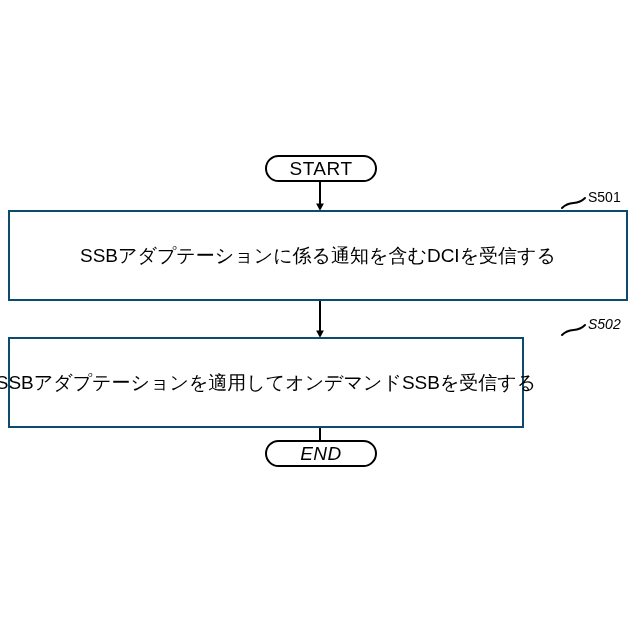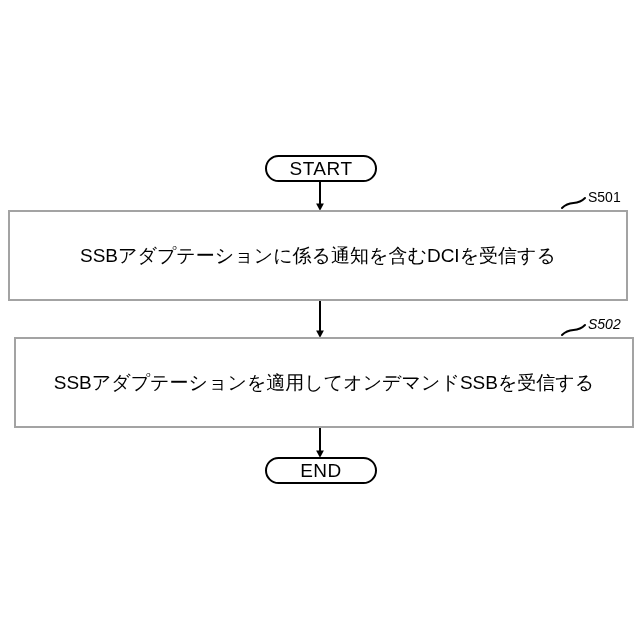"SSBアダプテーションに係る通知を含むDCIを受信する" .process-box { border: 2px solid #a3a3a3 -> 2px solid #0c4a6e }
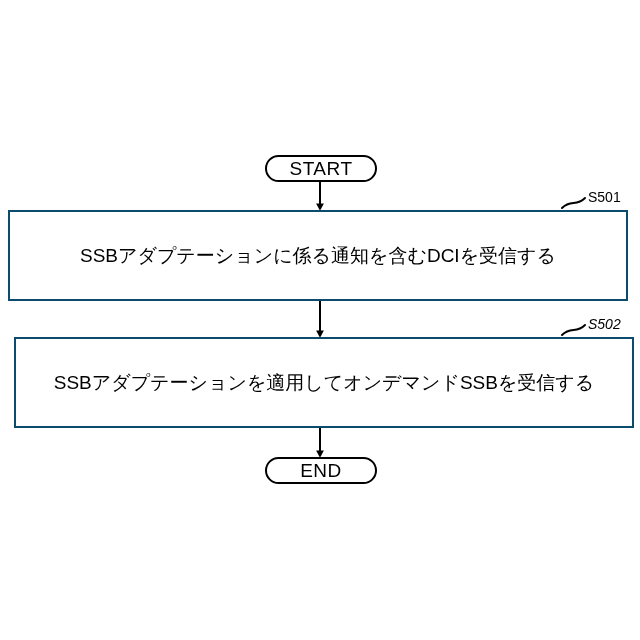"SSBアダプテーションを適用してオンデマンドSSBを受信する" #process-box-s502 { left: 14px -> 8px; width: 620px -> 516px }
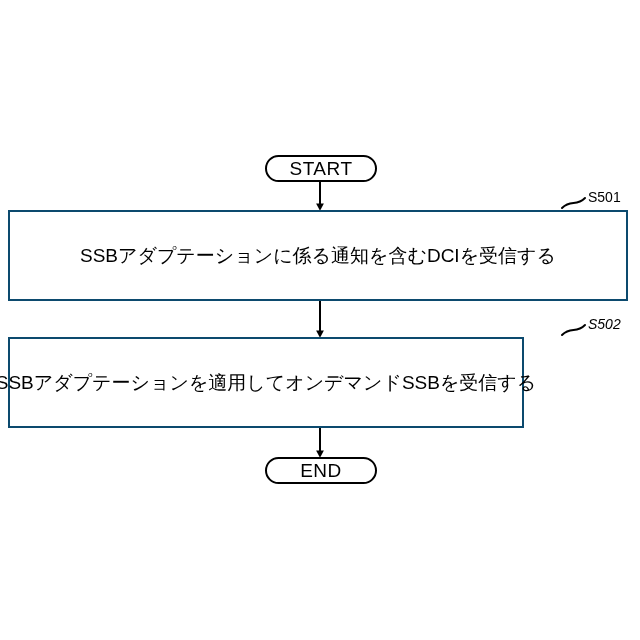"END" #end-terminator { font-style: none -> italic; top: 457px -> 440px }
